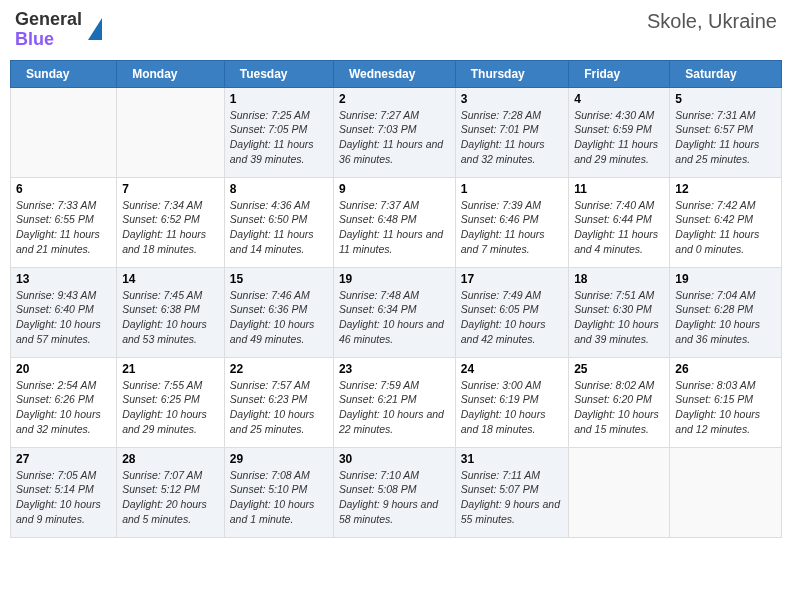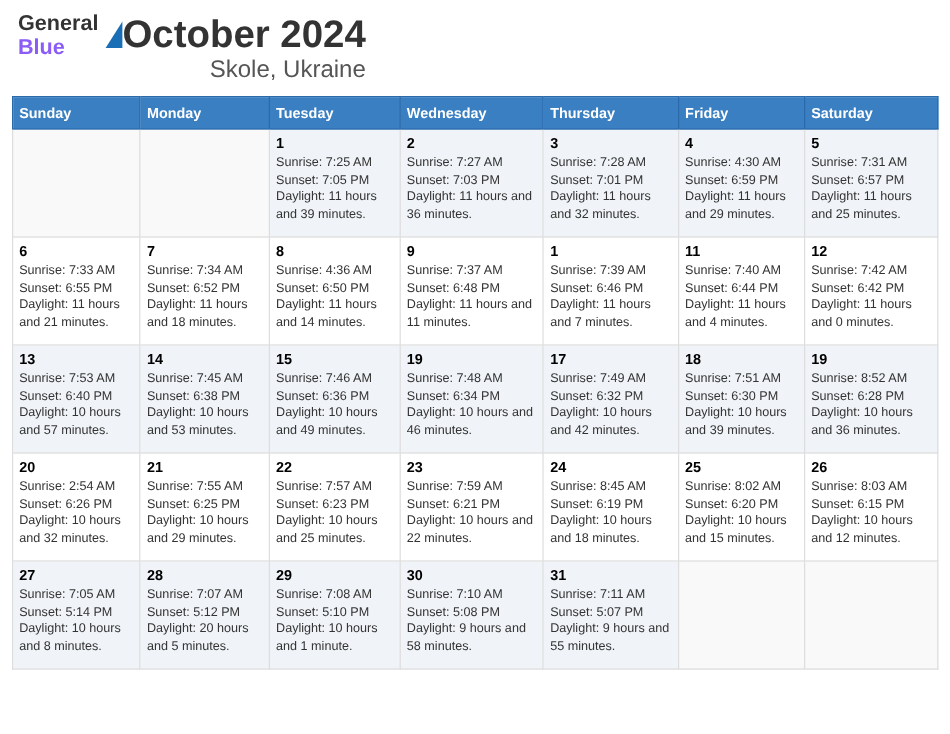"General" .header { justify-content: none -> space-between }
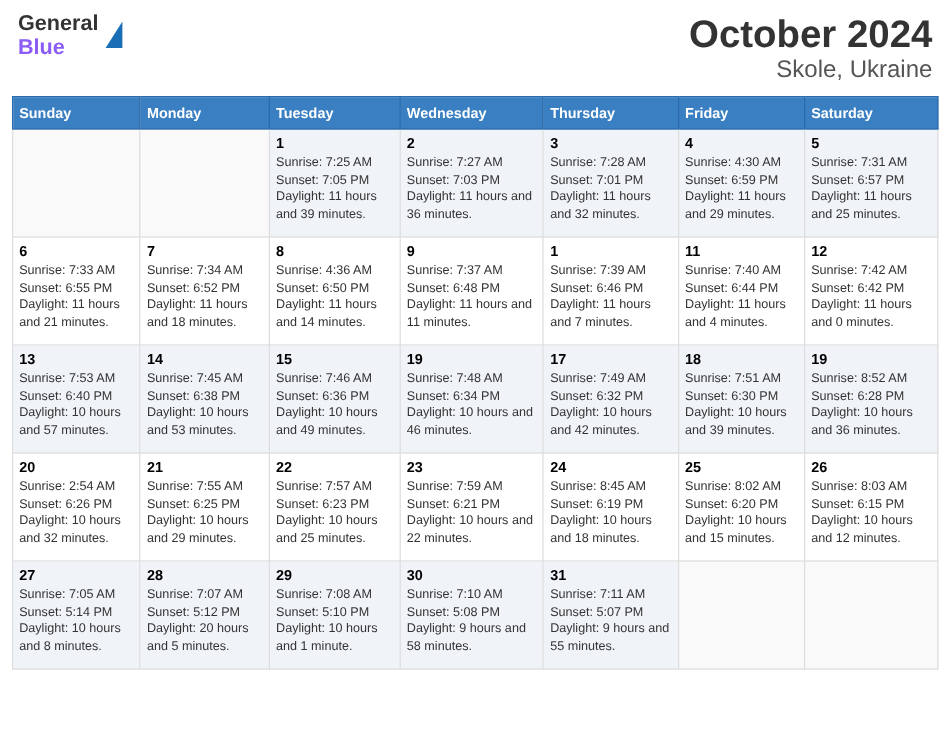"October 2024" h1 { html: <h1>October 2024</h1> -> none }
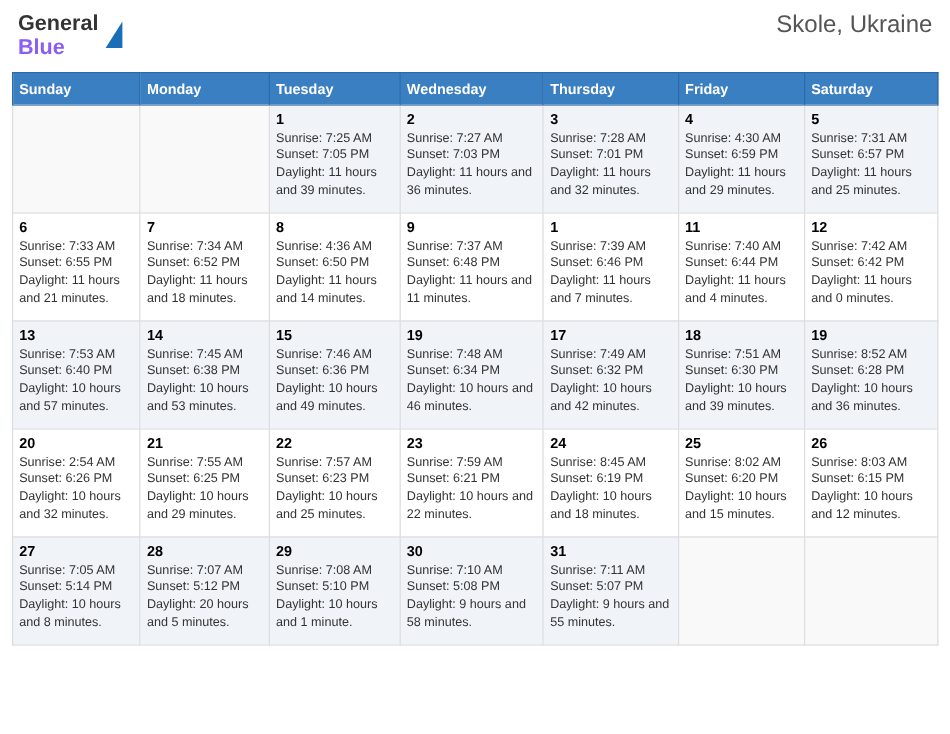"Sunday" thead th { padding: 6px 5px -> 6px 15px }
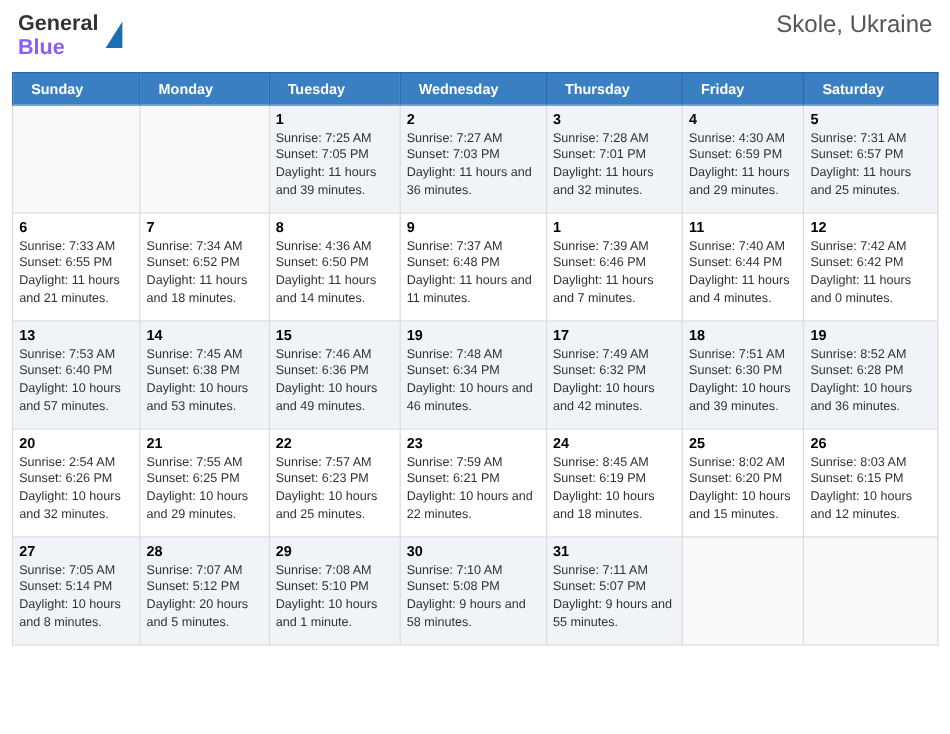"Sunrise: 7:25 AM" .day-info { font-style: none -> italic }
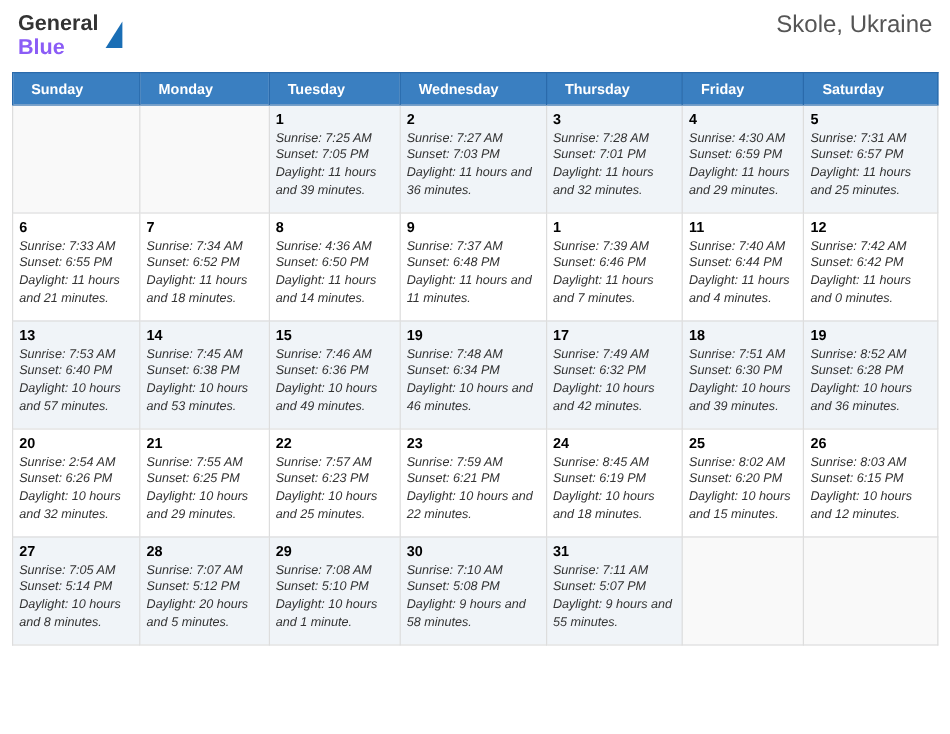"Sunrise: 7:53 AM" span { text: 7:53 -> 9:43 }
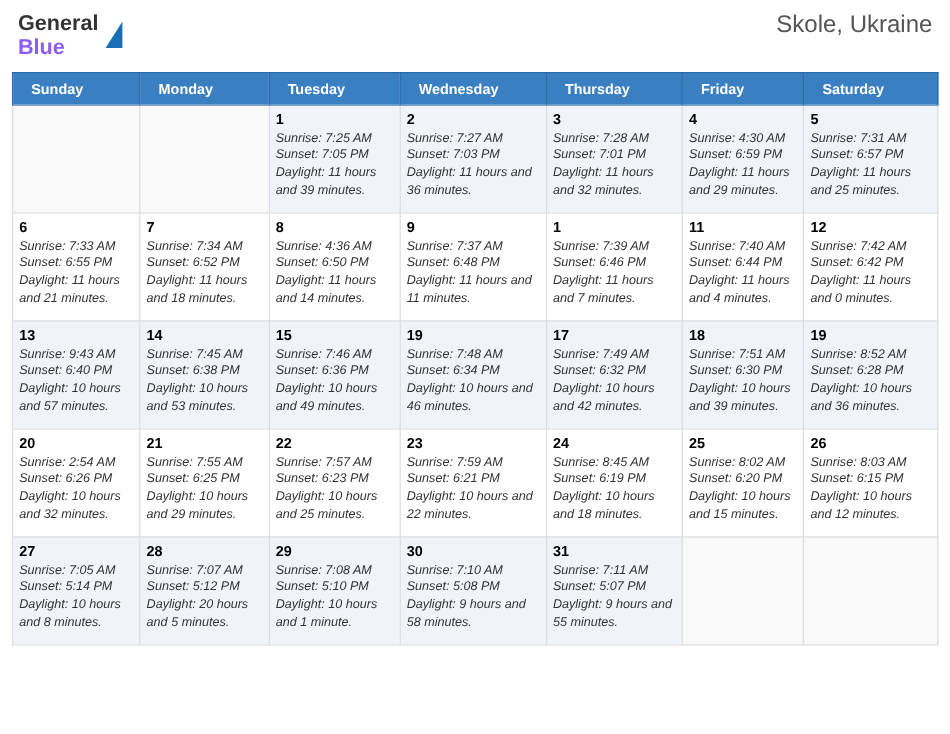"Sunrise: 8:52 AM" span { text: 8:52 -> 7:04 }
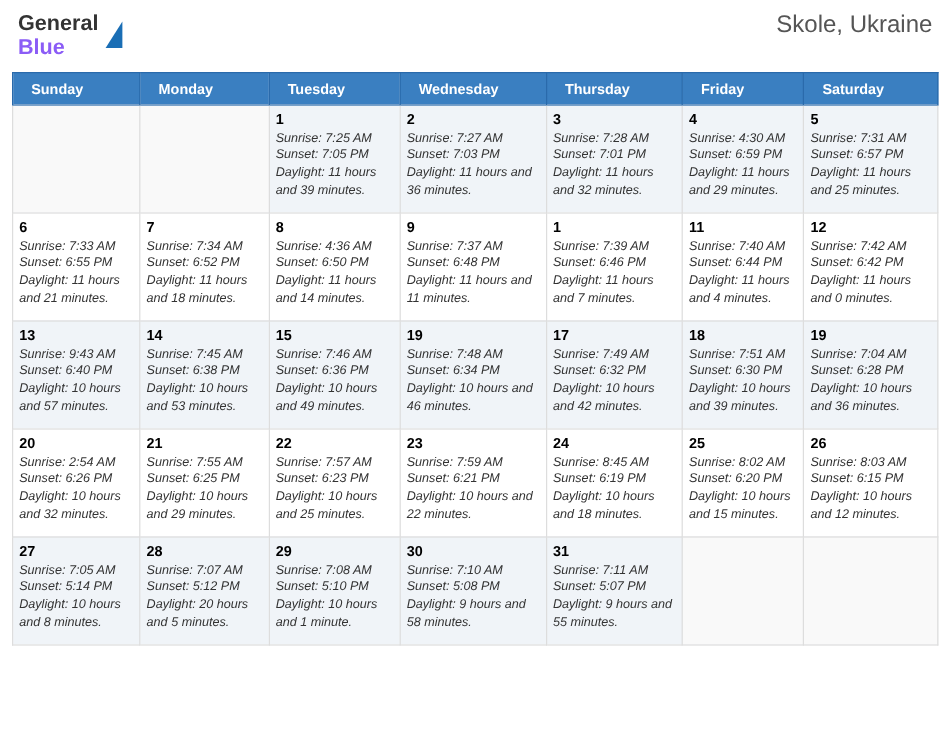"Sunset: 6:32 PM" span { text: 6:32 -> 6:05 }
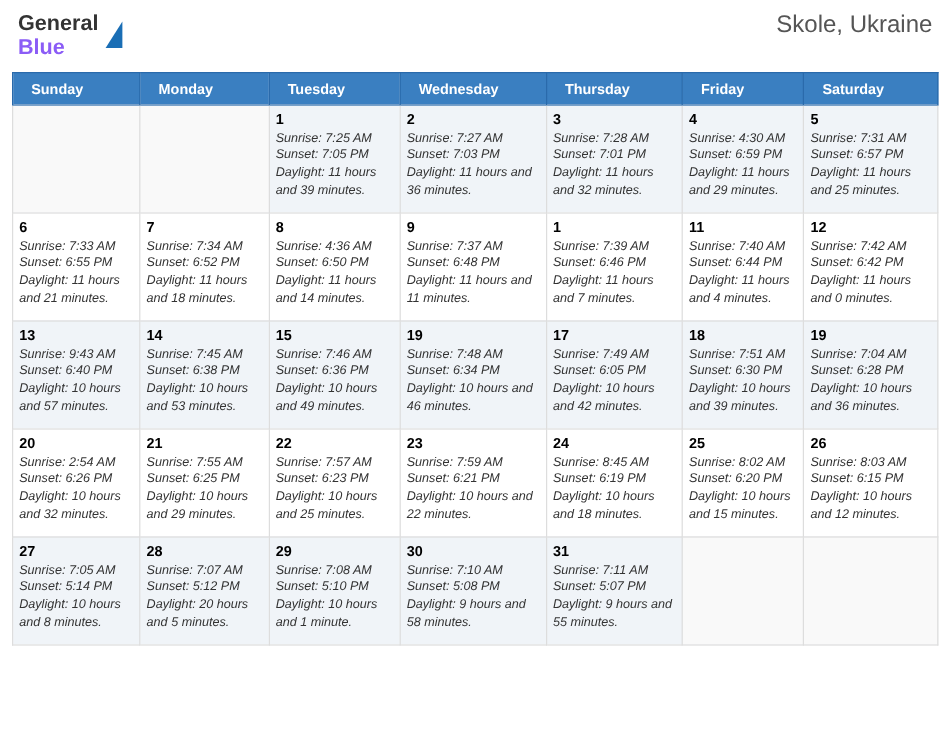"Sunrise: 8:45 AM" span { text: 8:45 -> 3:00 }
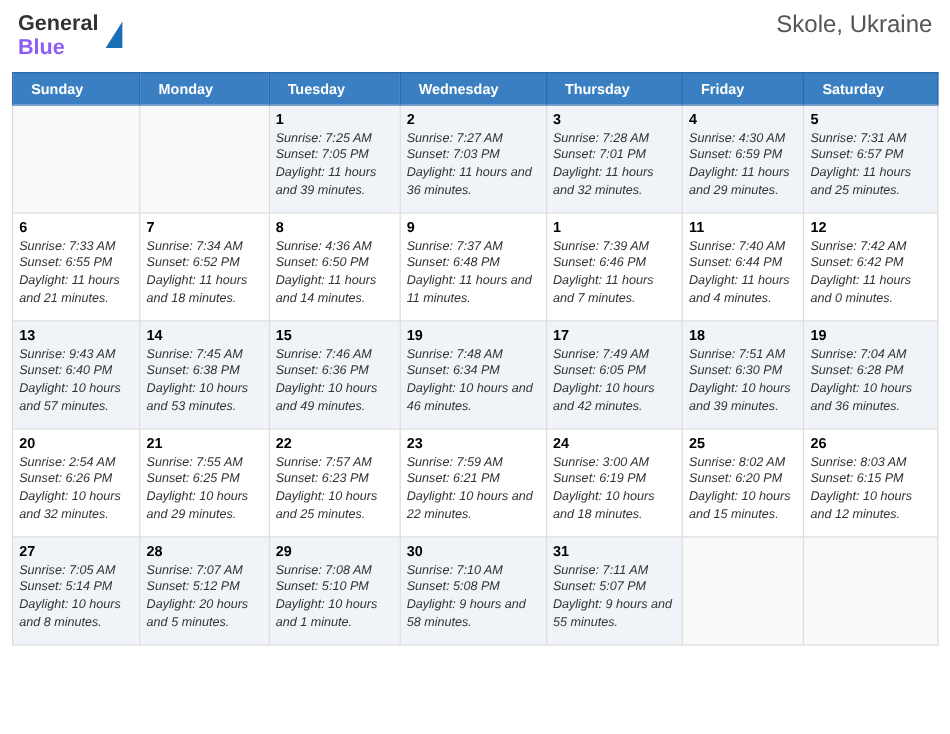"Daylight: 10 hours and 8" span { text: 8 -> 9 }
